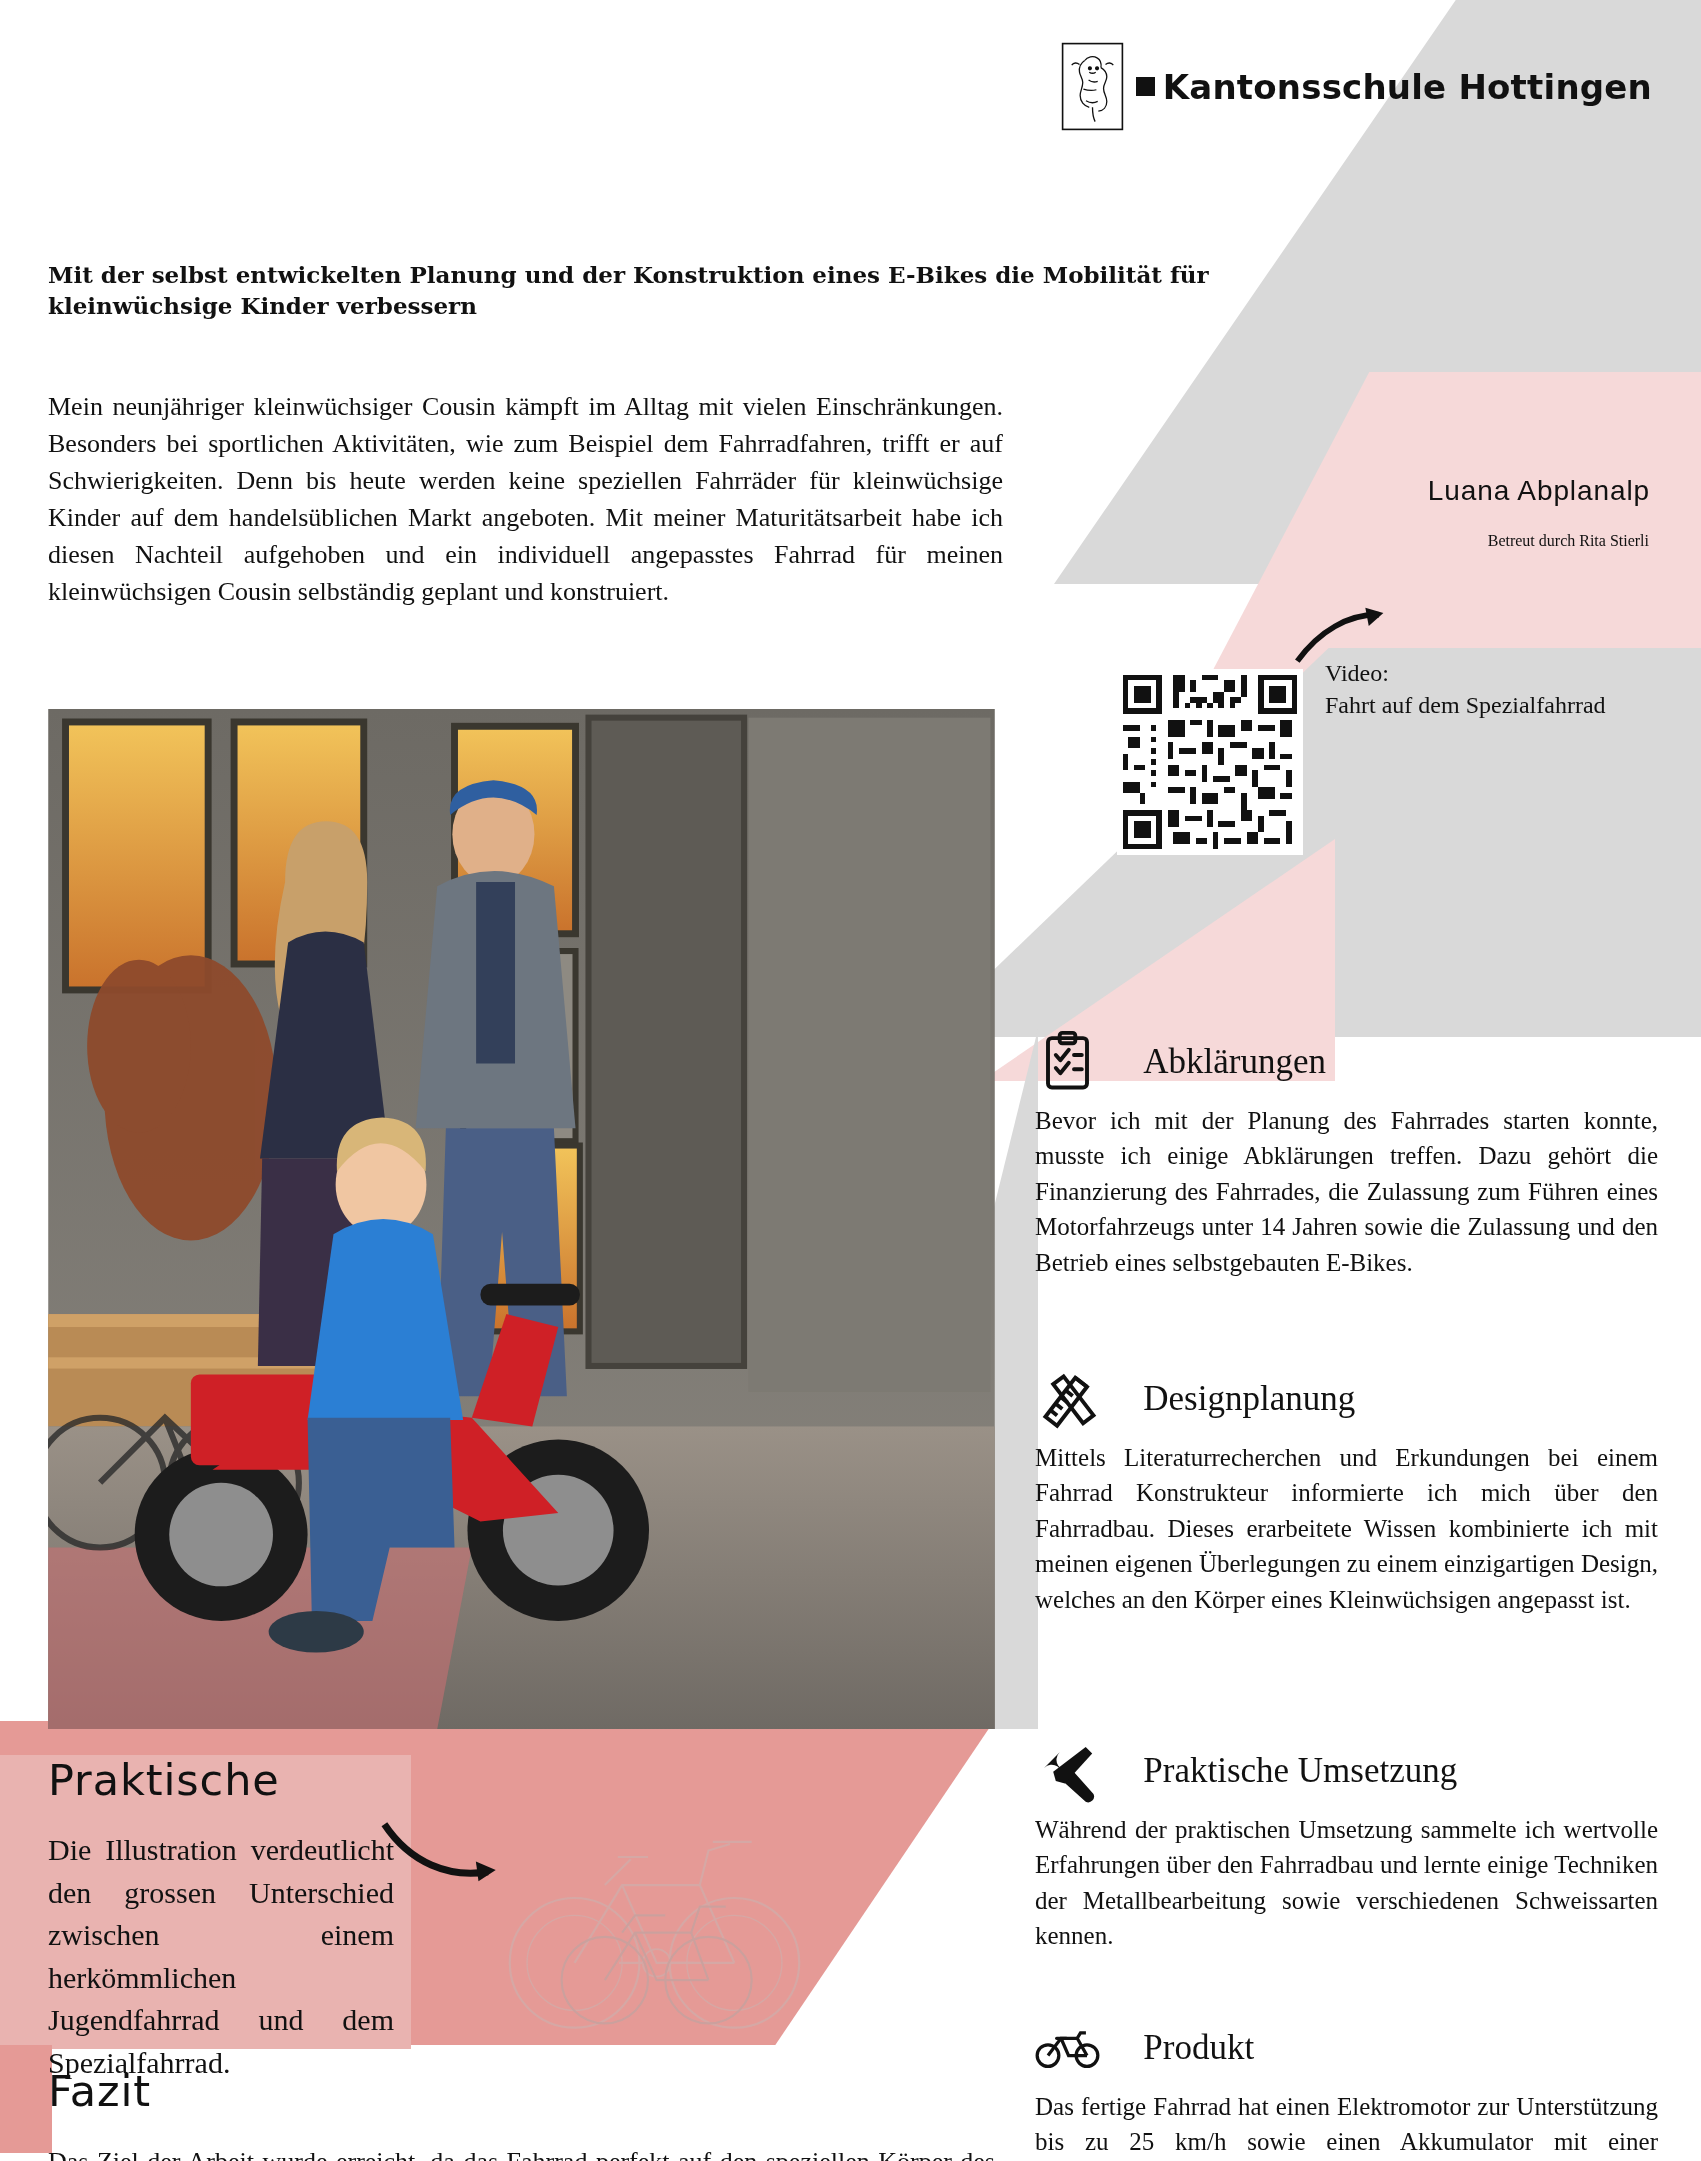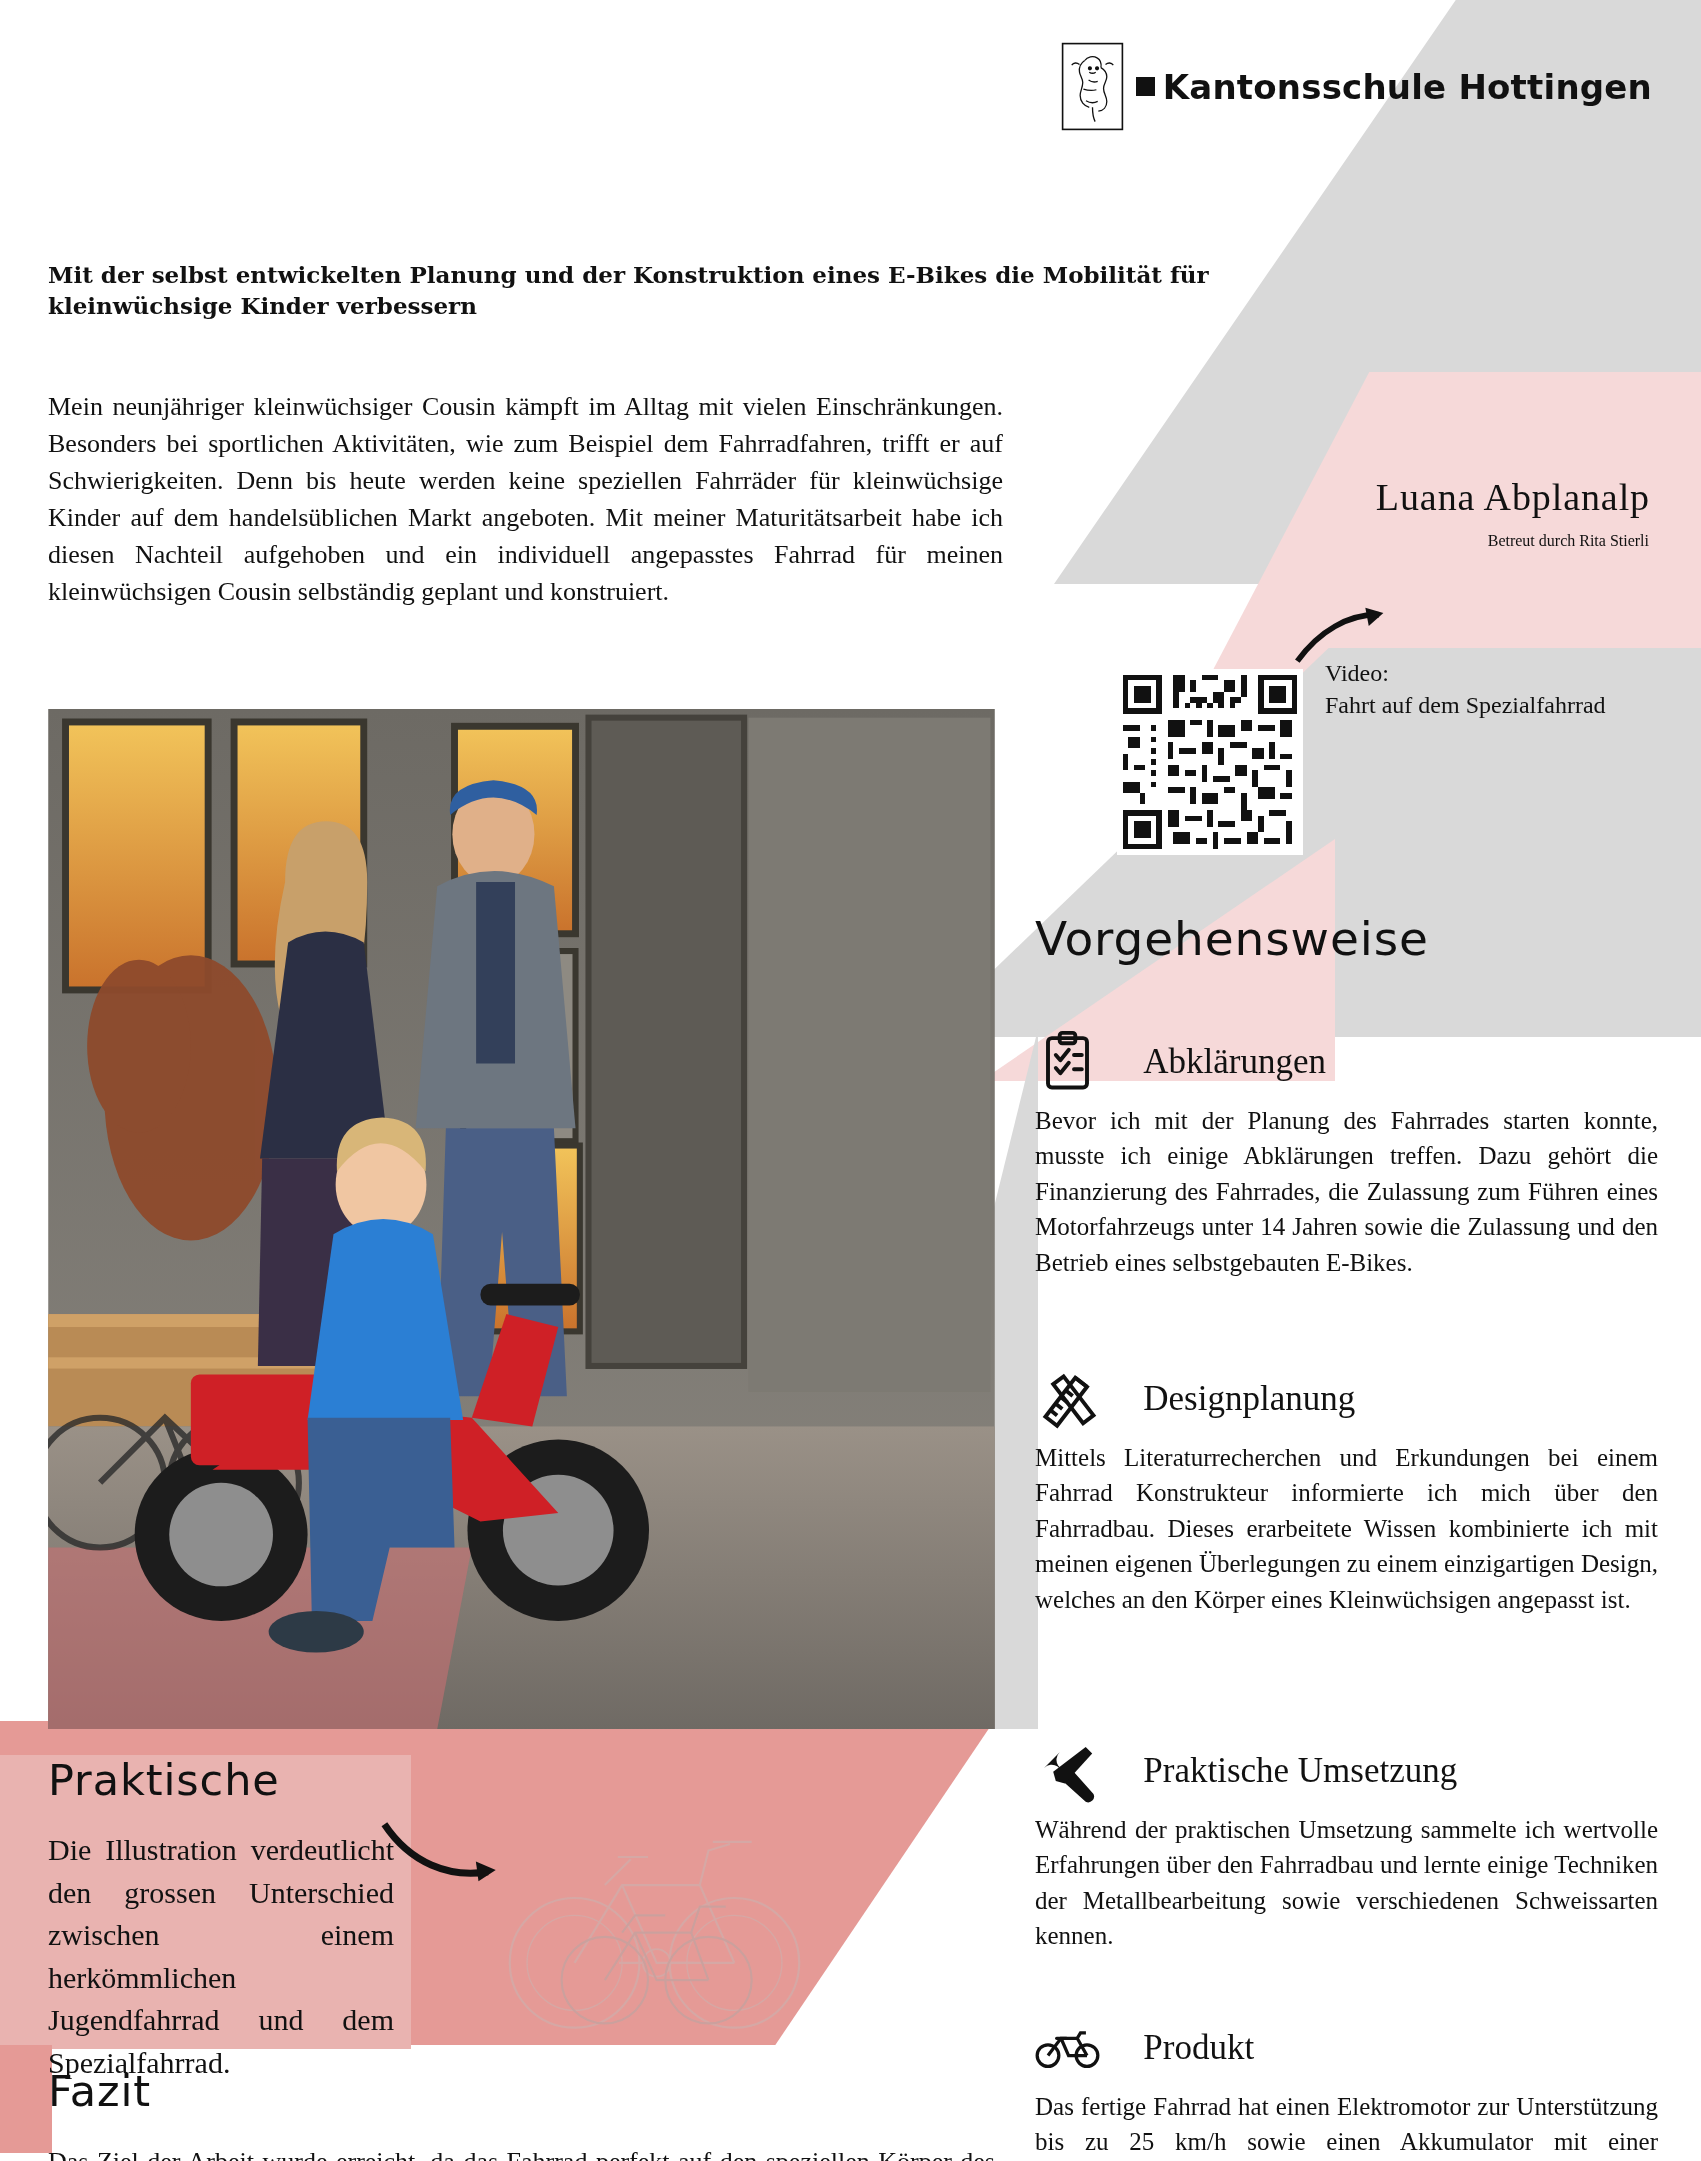"Luana Abplanalp" .author-name { font-family: Liberation Serif, serif -> Liberation Sans, sans-serif; font-size: 38px -> 28px }
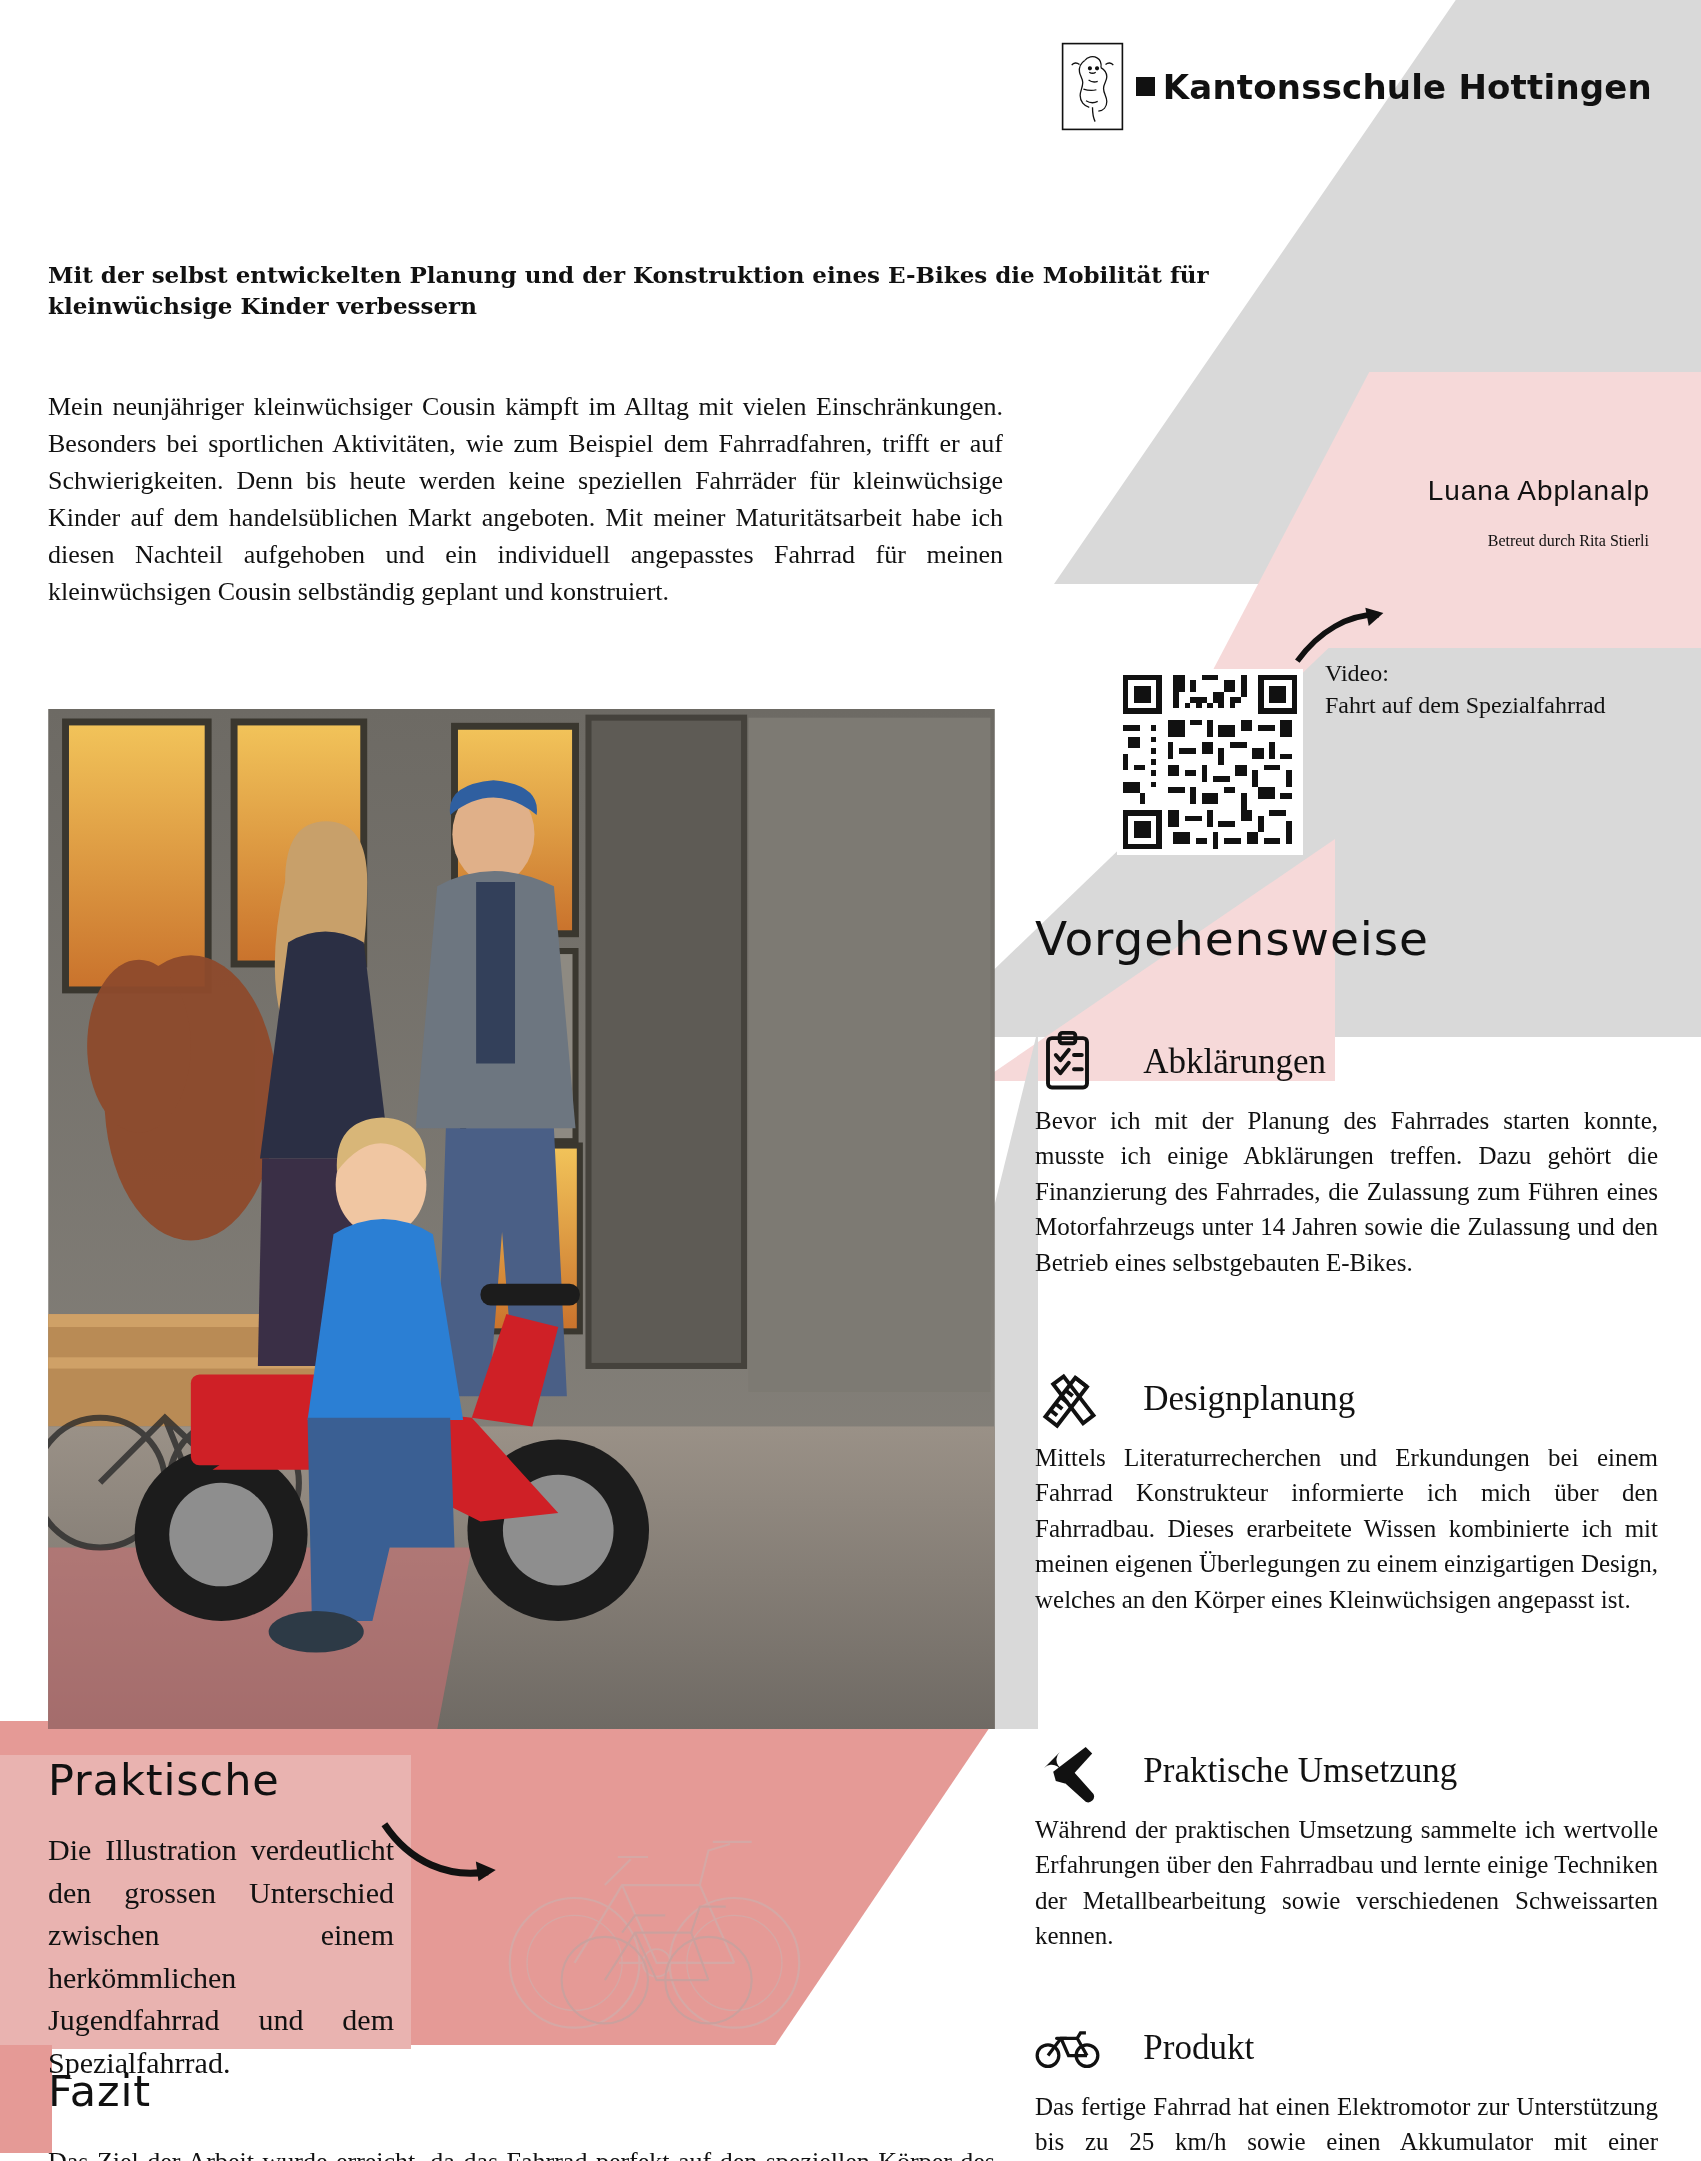"Vorgehensweise" div.vorgehen-title { html: <div>Vorgehensweise</div> -> none }
